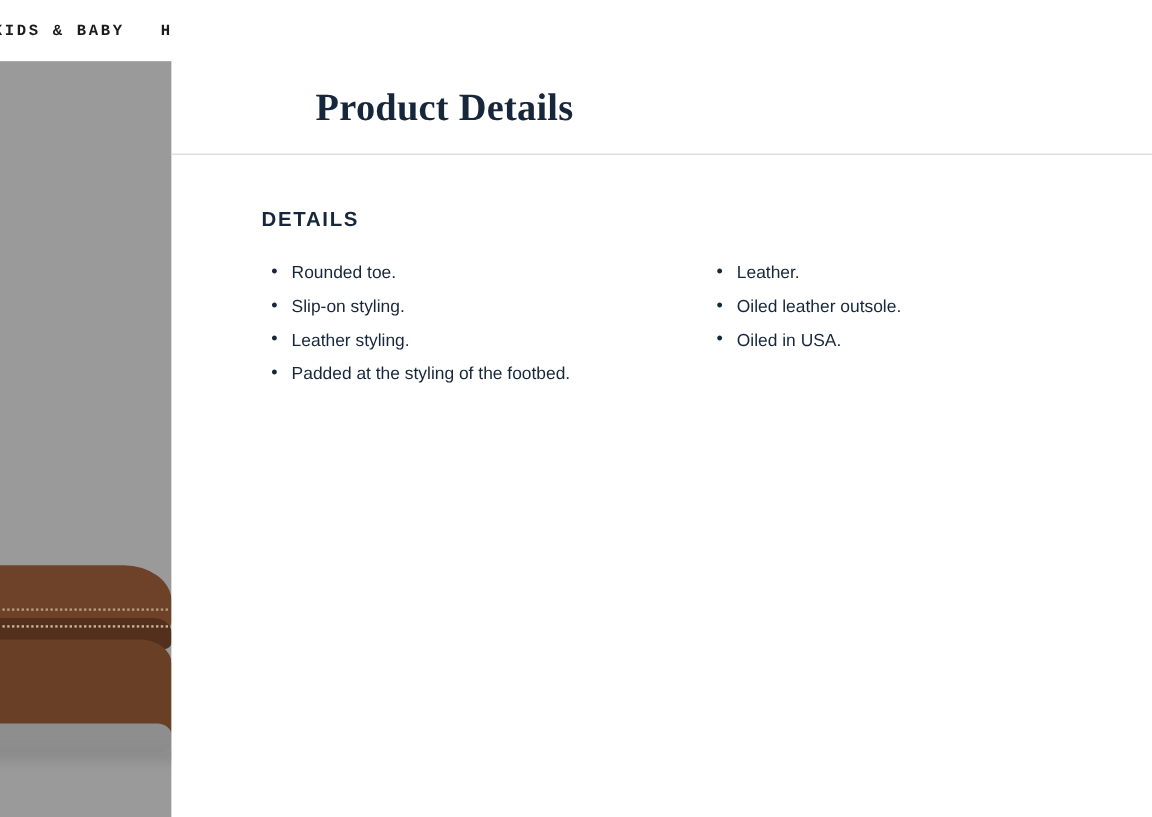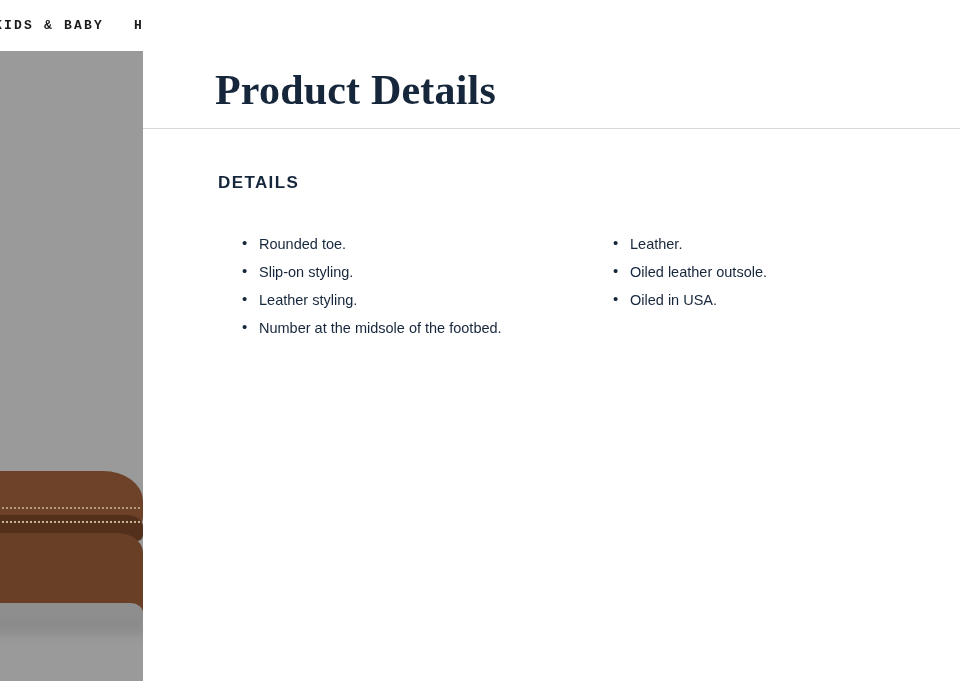"Product Details" .panel-title { font-size: 42px -> 32px; margin-left: 72px -> 120px }
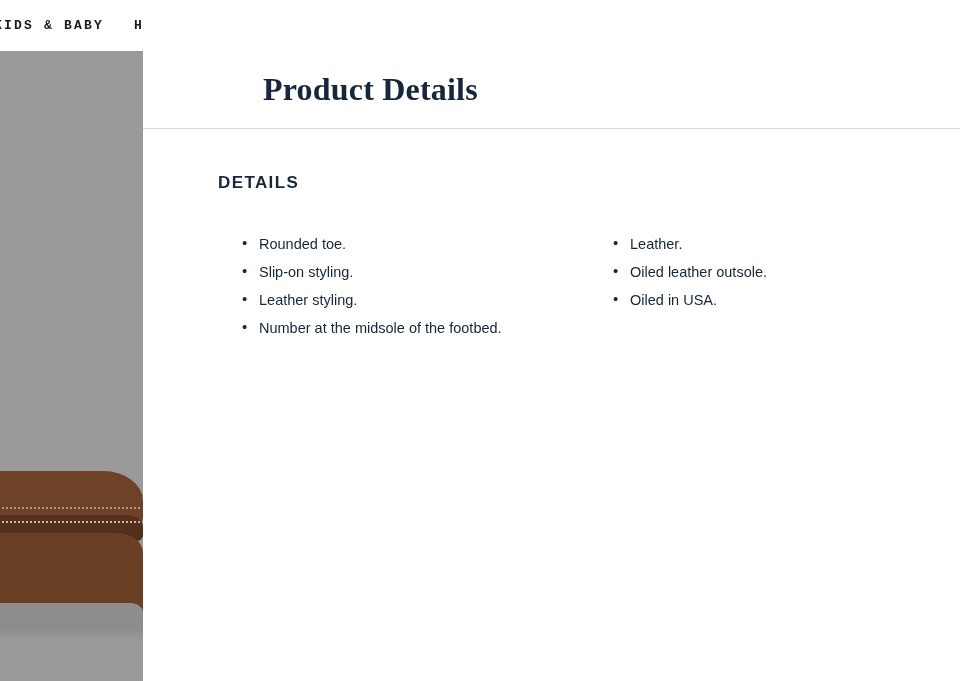"Rounded toe." ul.detail-list { margin: 16px -> 0 }
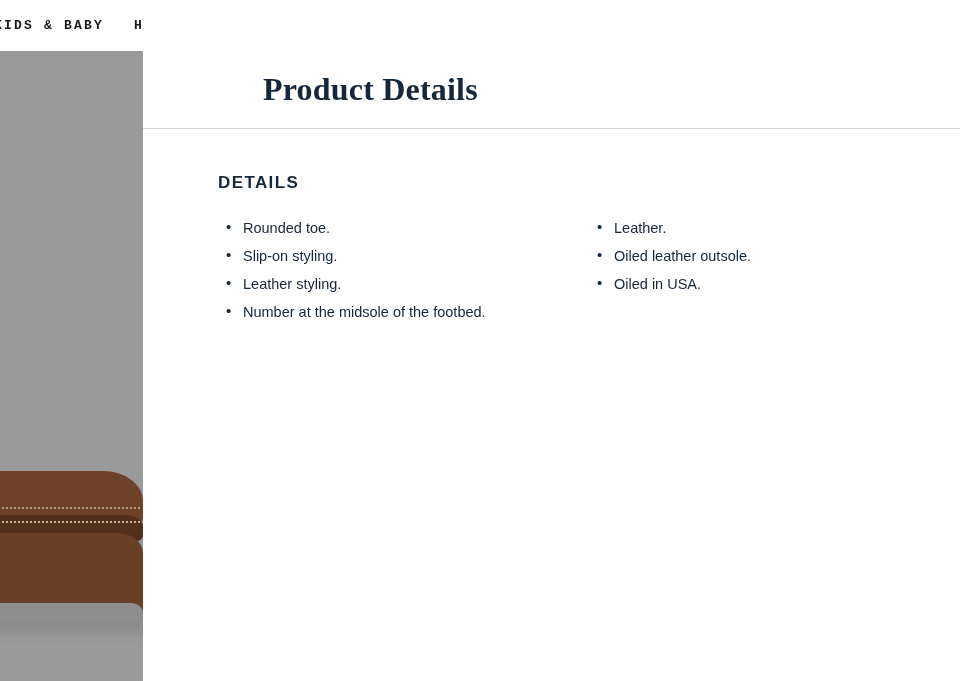"Number at the midsole of" li { text: Number at the midsole -> Padded at the styling }
